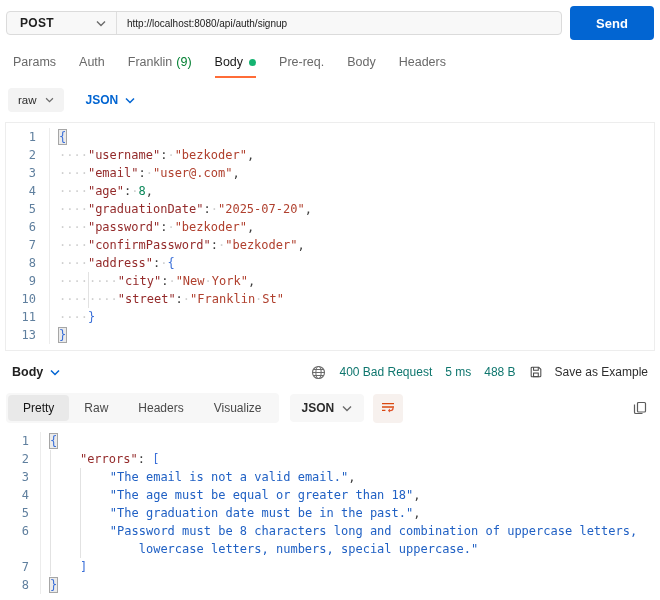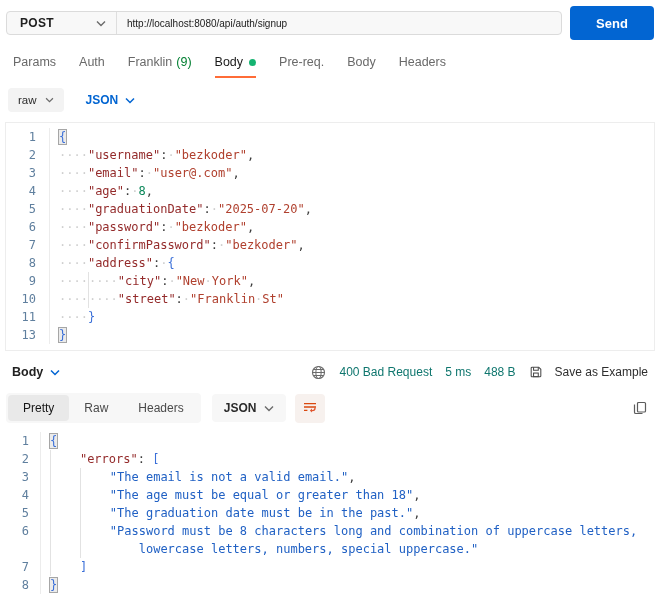"Visualize" div.stab { html: none -> <div>Visualize</div> }
